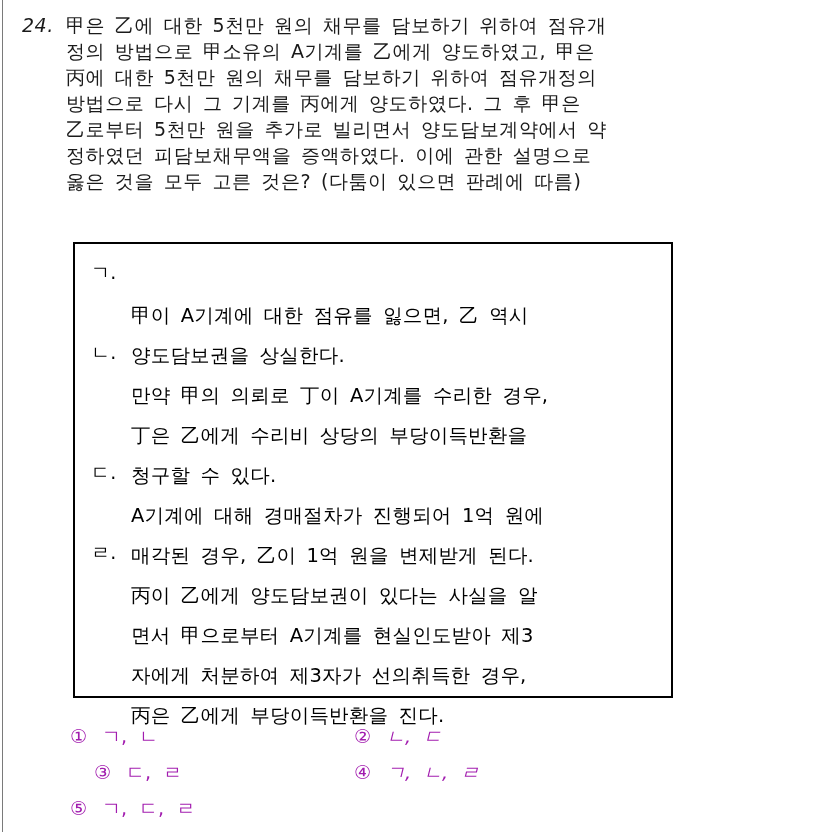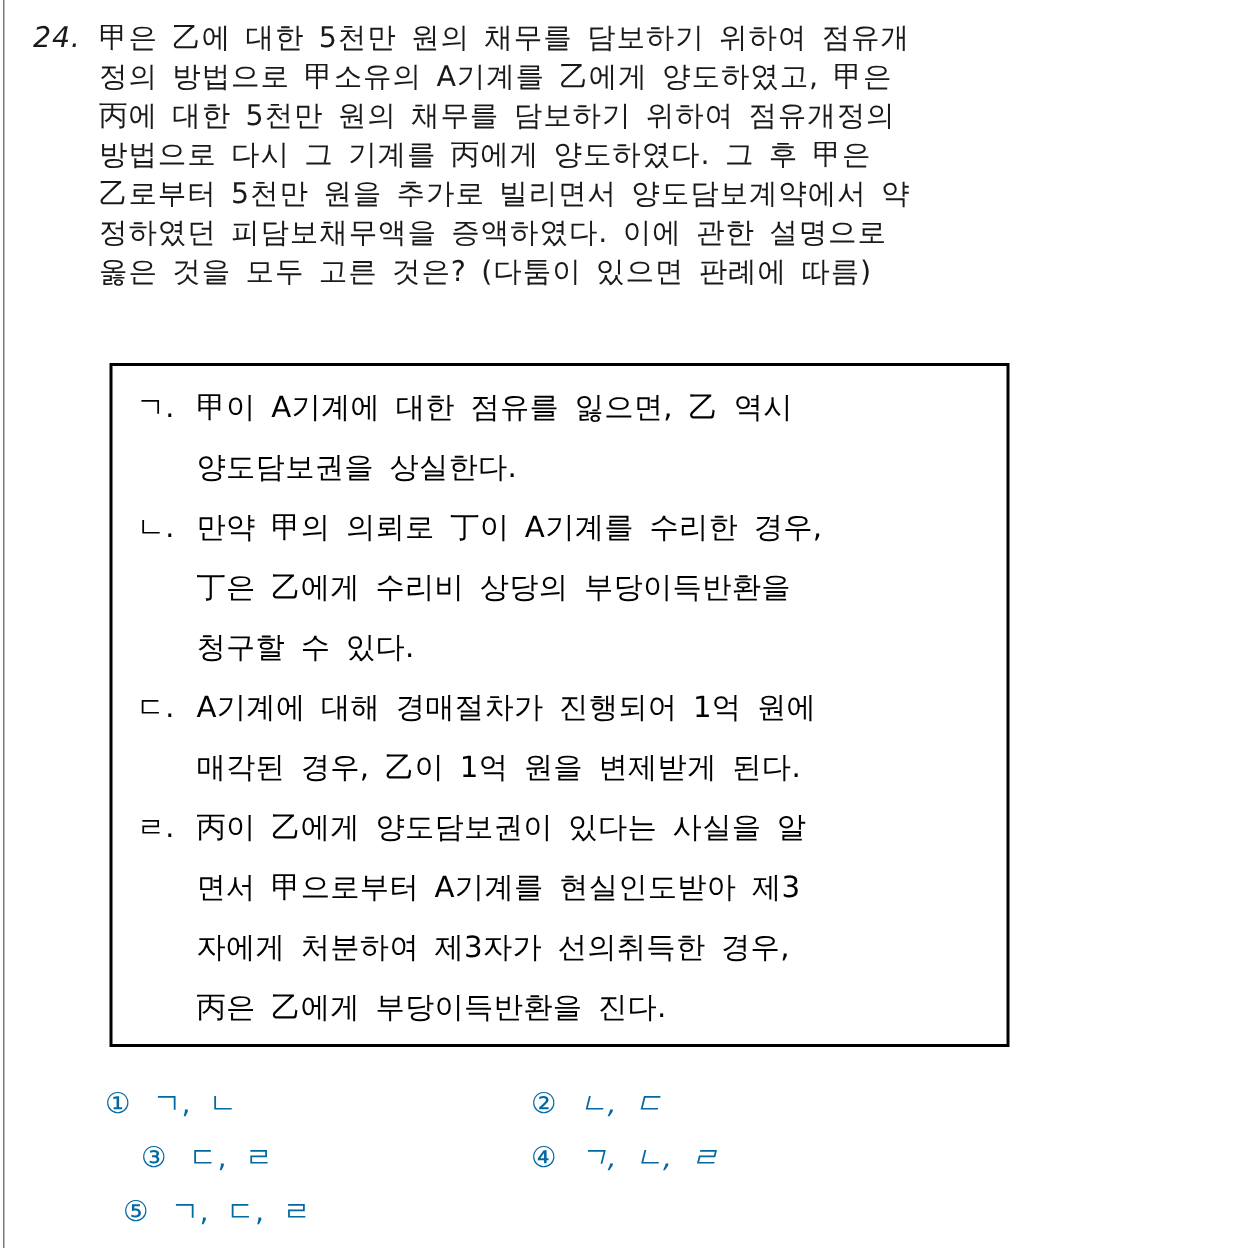"甲이 A기계에 대한 점유를 잃으면," .stmt-text { margin-top: none -> 44px }
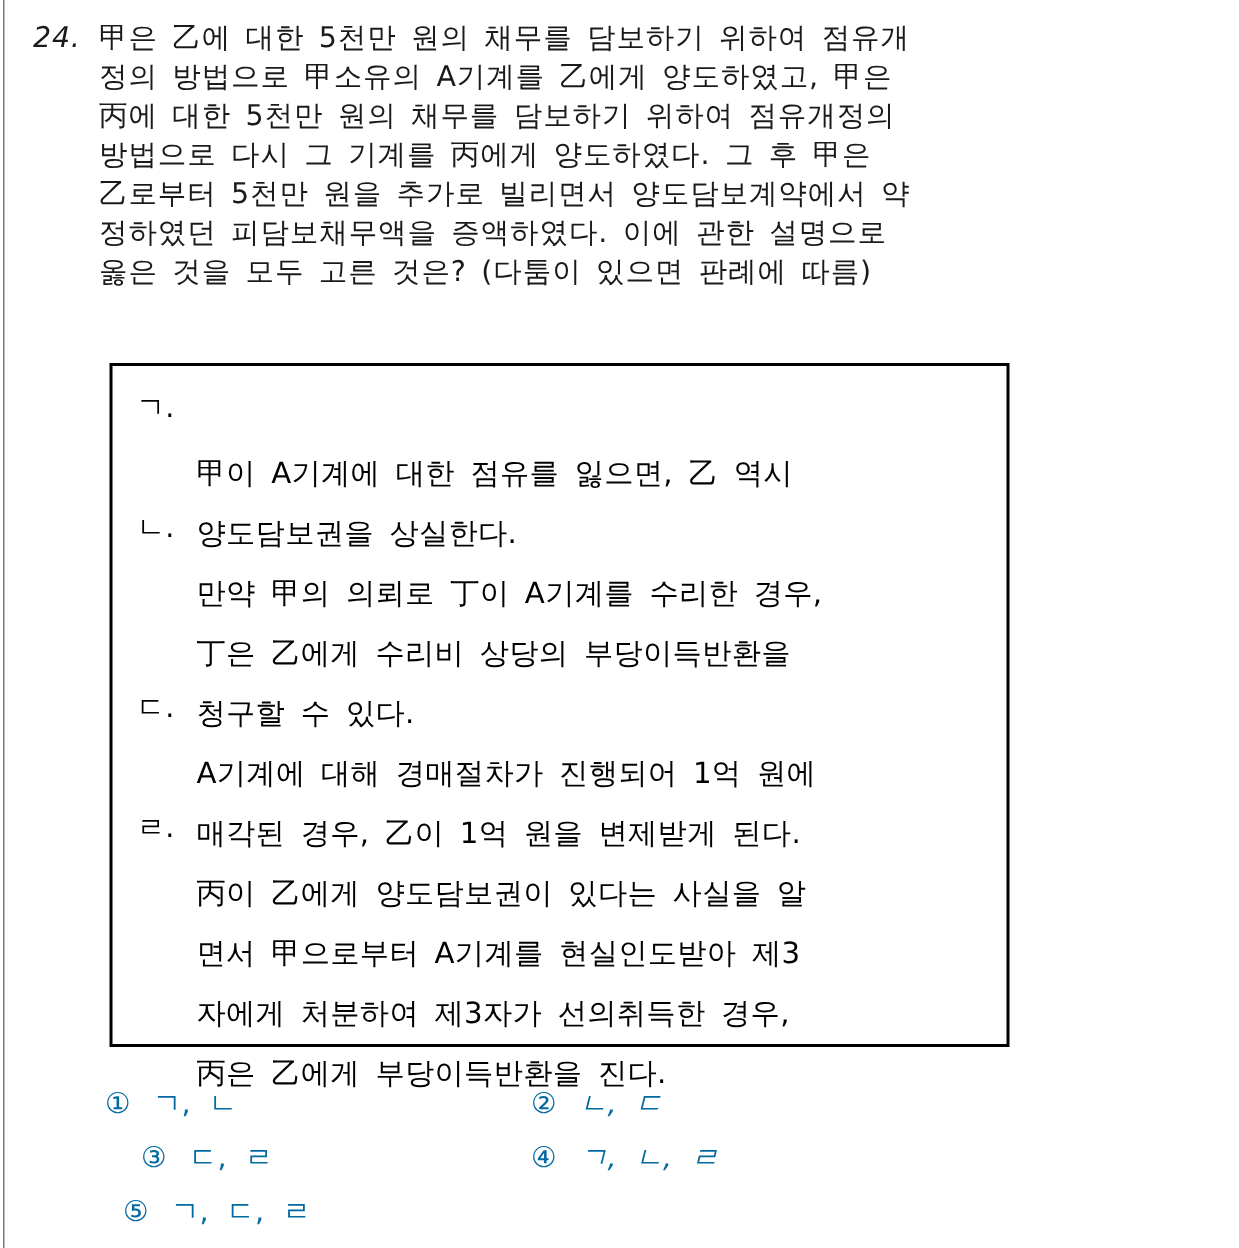"① ㄱ, ㄴ" .choice { color: #0369a1 -> #a21caf }
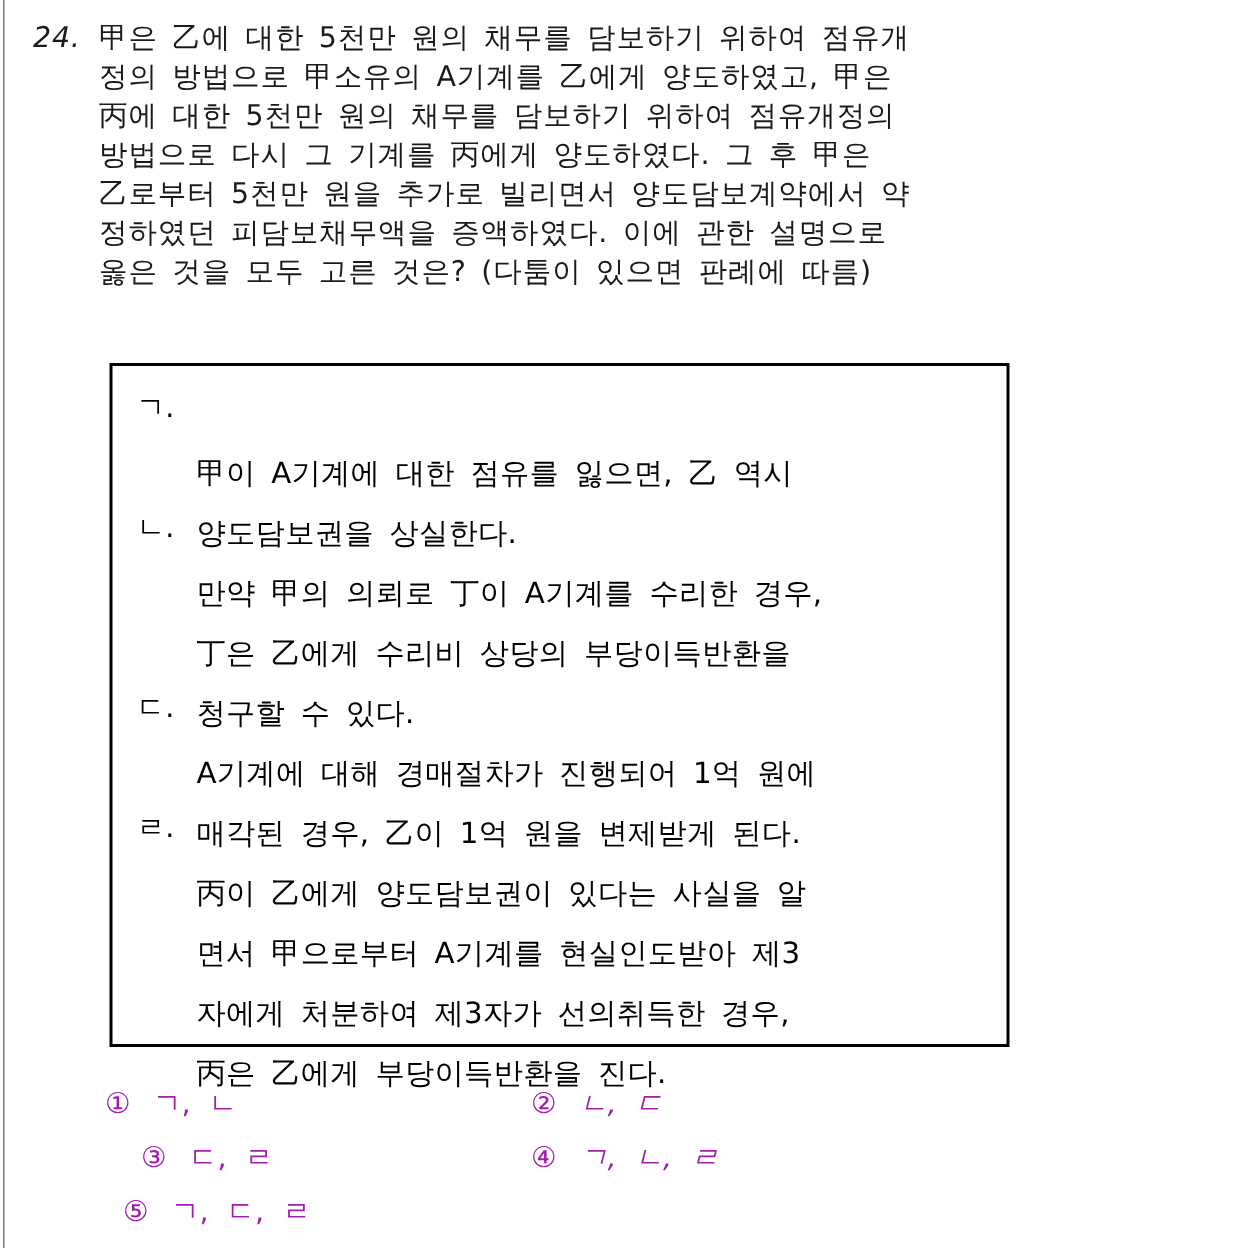"⑤ ㄱ, ㄷ, ㄹ" div.choice { margin-left: 12px -> none }
